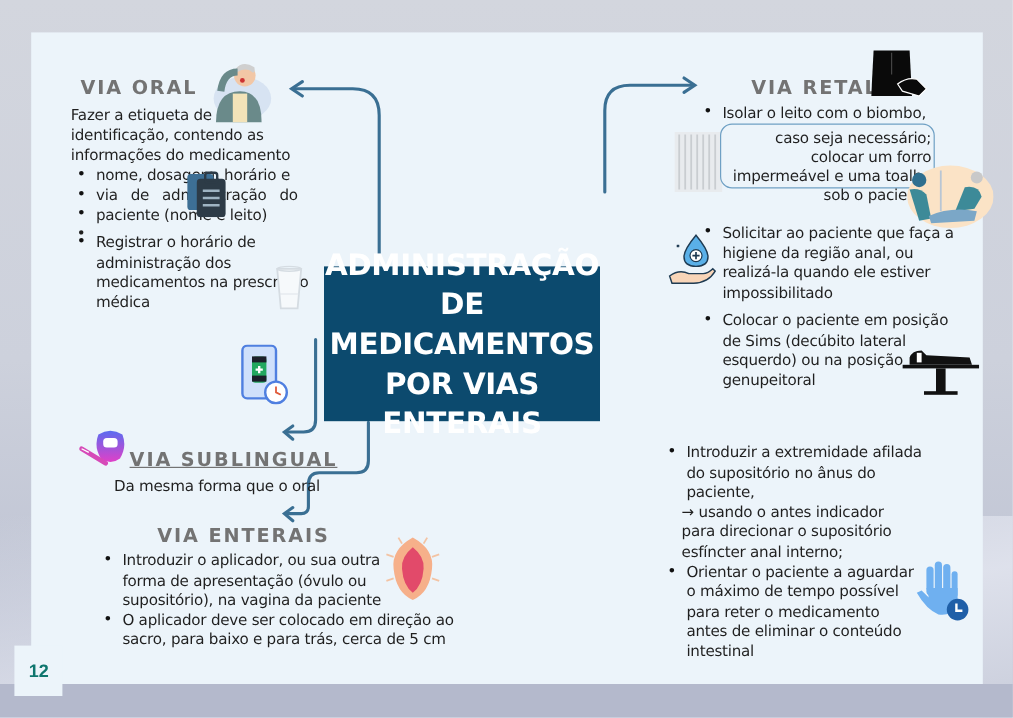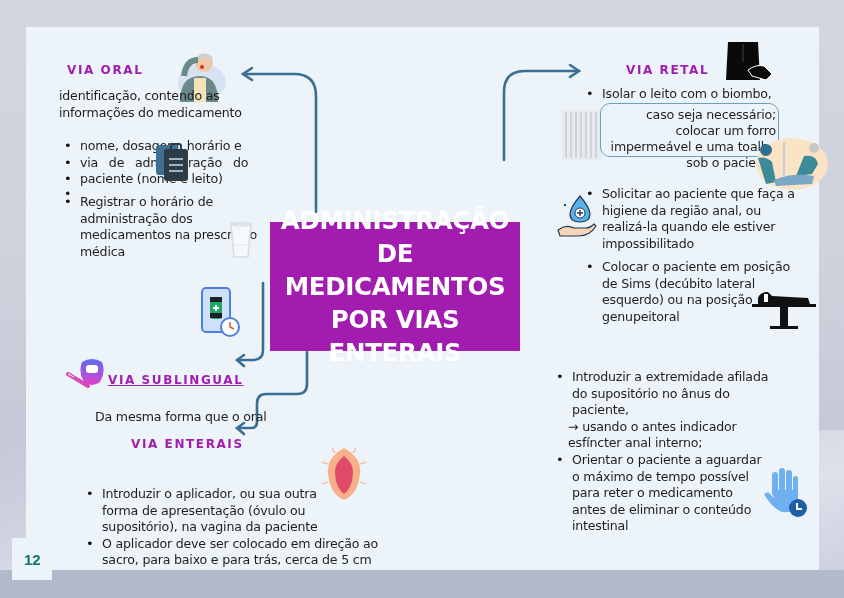"VIA ORAL" .heading { color: #a21caf -> #737373; font-size: 12px -> 16px }
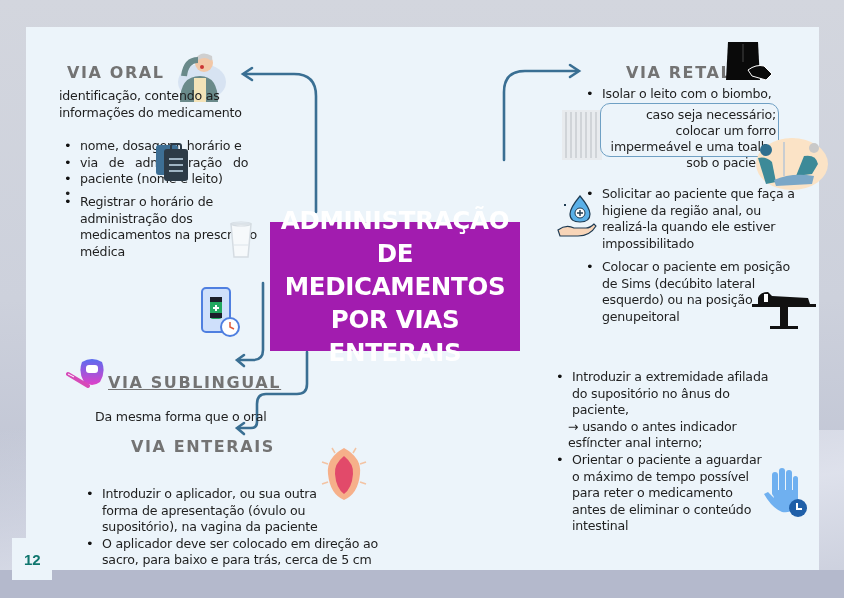"Fazer a etiqueta de" div { html: none -> <div>Fazer a etiqueta de</div> }
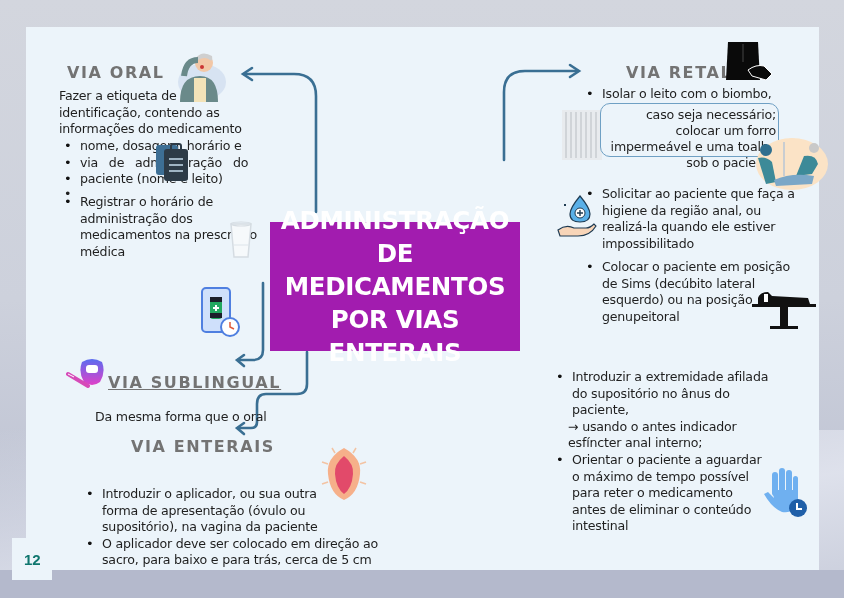"ADMINISTRAÇÃO" .title-box { background: #a21caf -> #0c4a6e; width: 250px -> 230px }
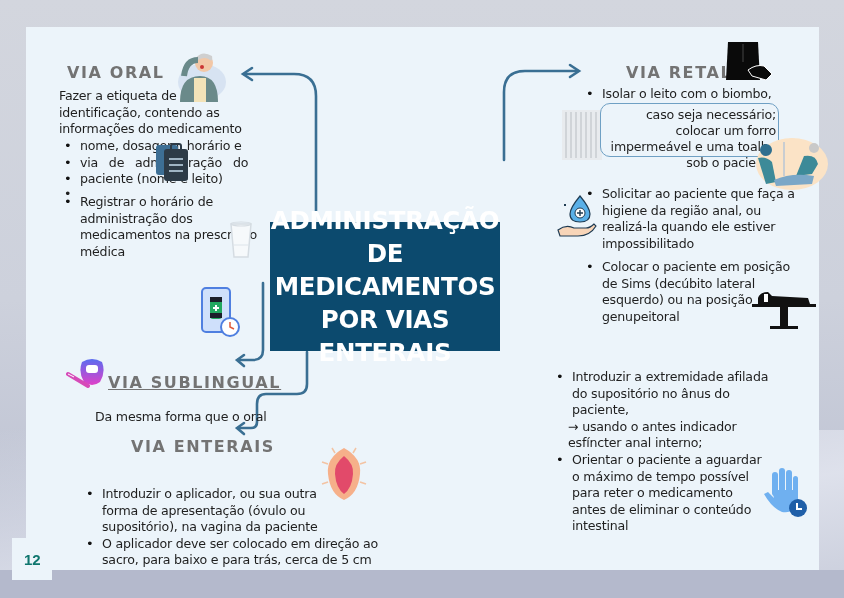"Da mesma forma que o" div.txt { margin-top: 12px -> none }
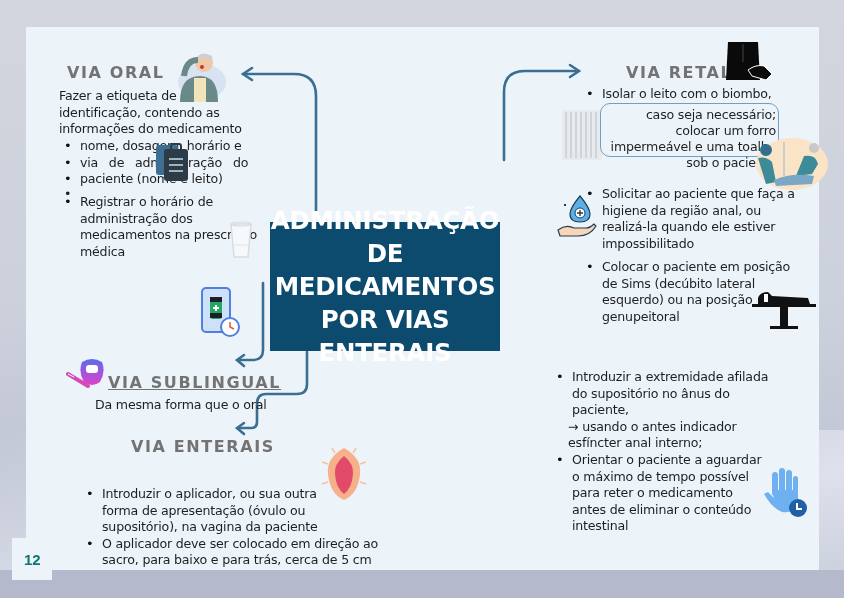"para direcionar o supositório" div { html: none -> <div>para direcionar o supositório</div> }
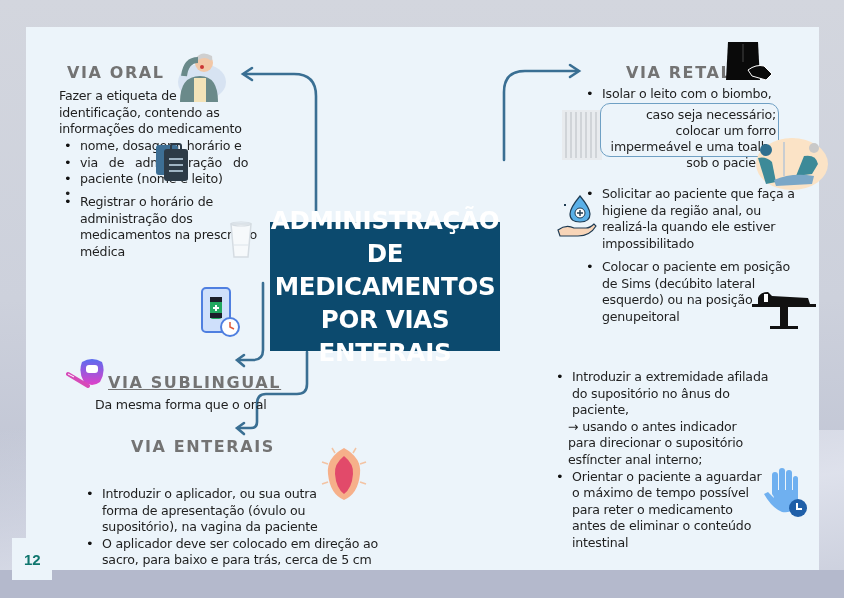"Introduzir o aplicador, ou sua" li { margin-top: 27px -> none }
